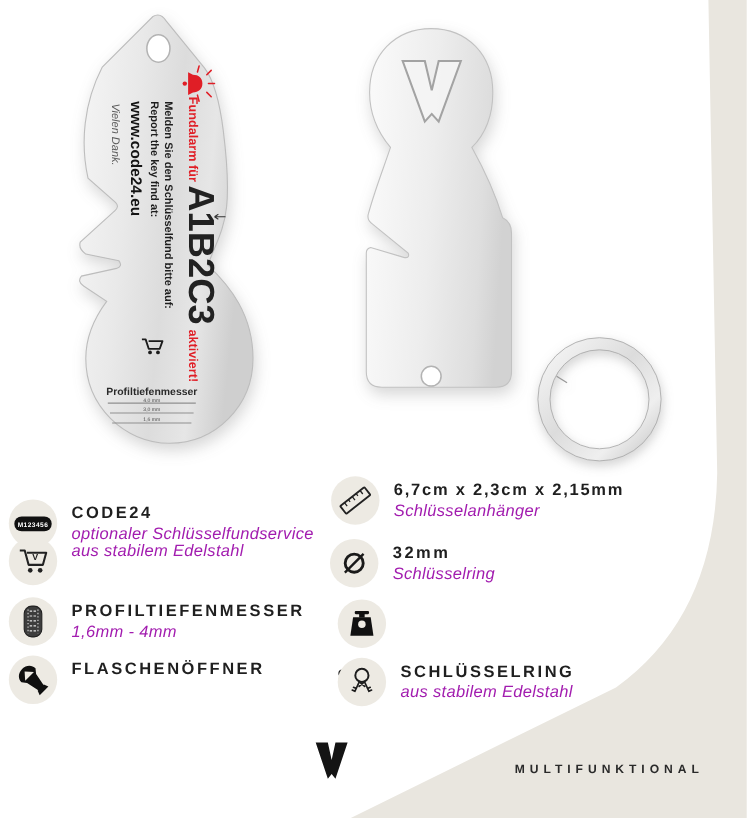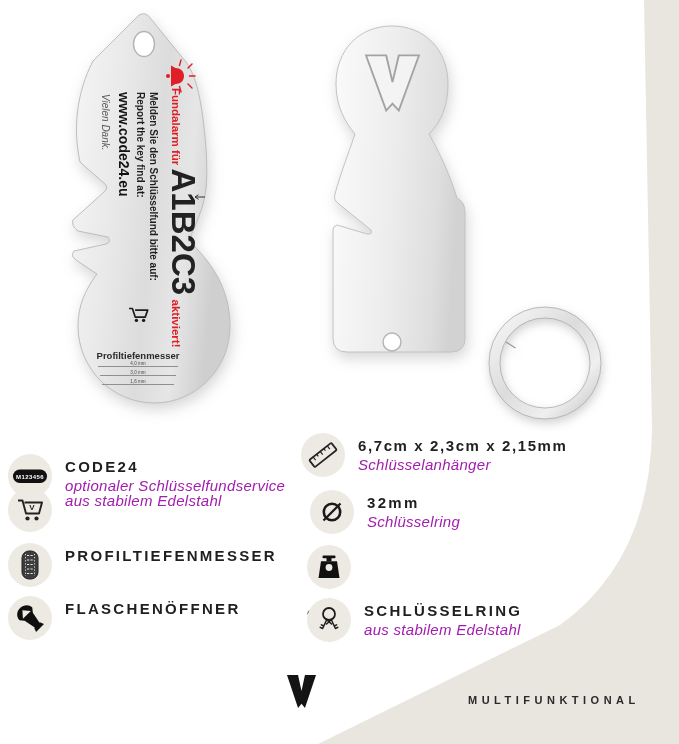"32mm" div.feat { left: 310px -> 300px }
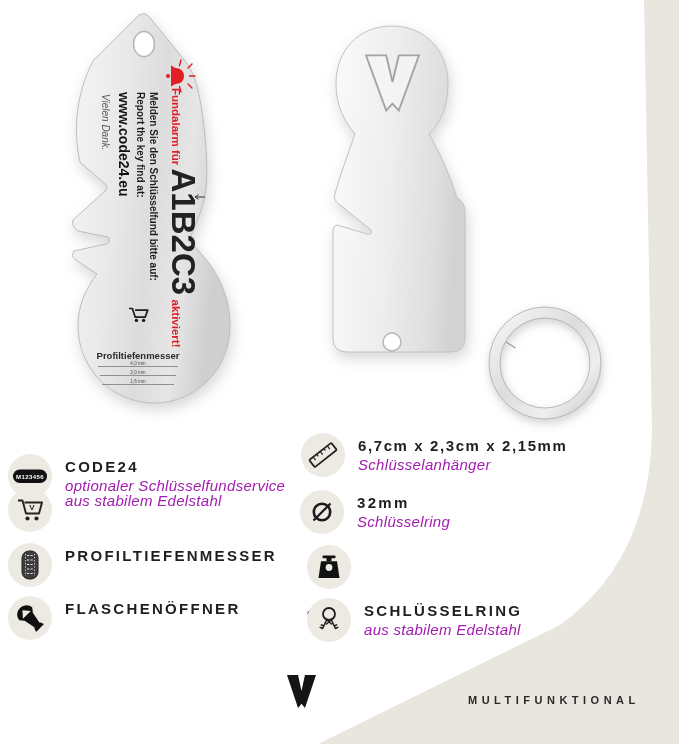"1,6mm - 4mm" div.feat-sub { html: none -> <div>1,6mm - 4mm</div> }
